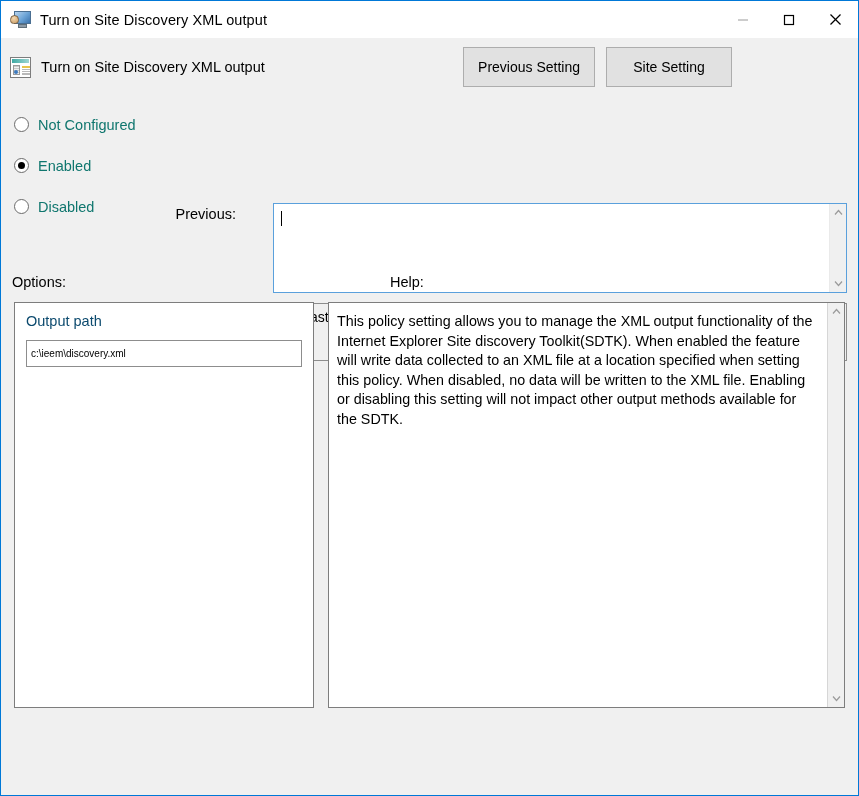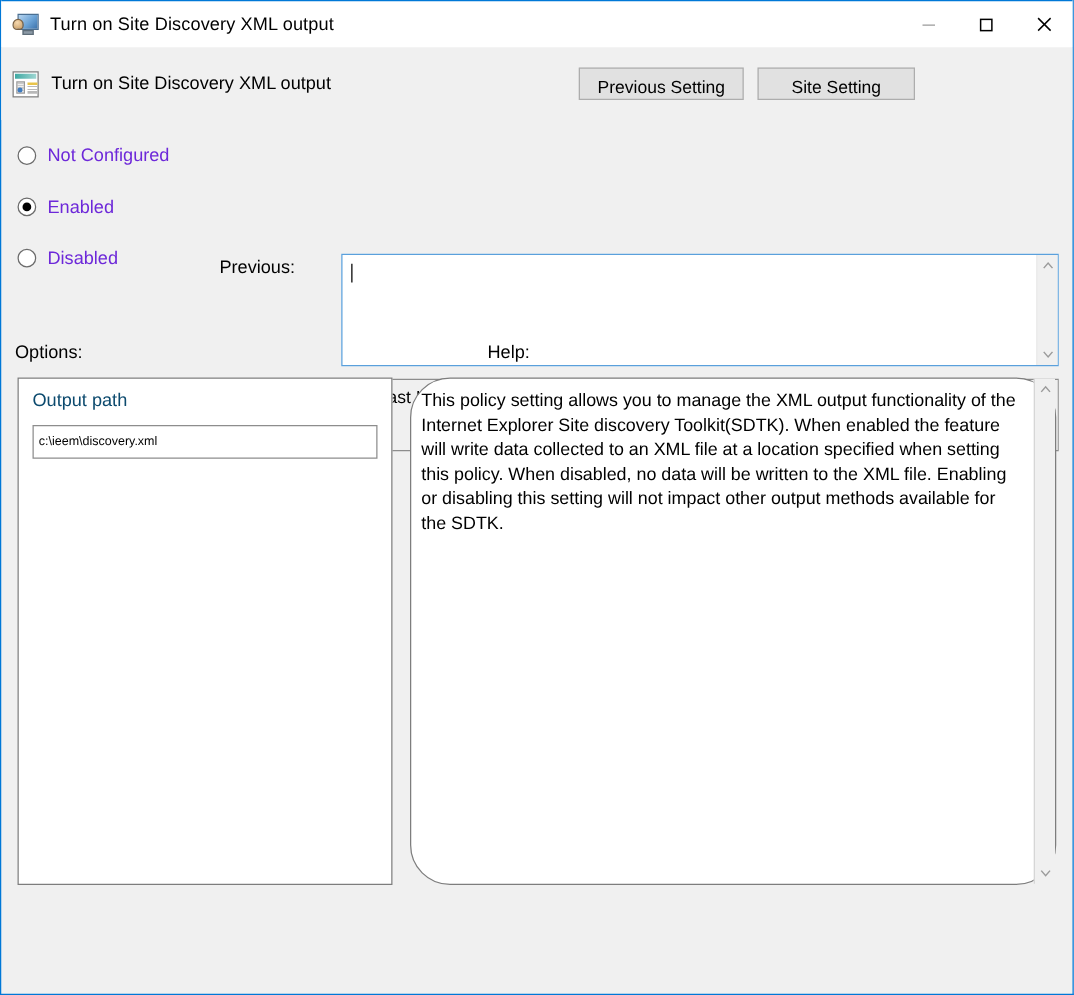"Previous Setting" .btn { height: 26px -> 40px }
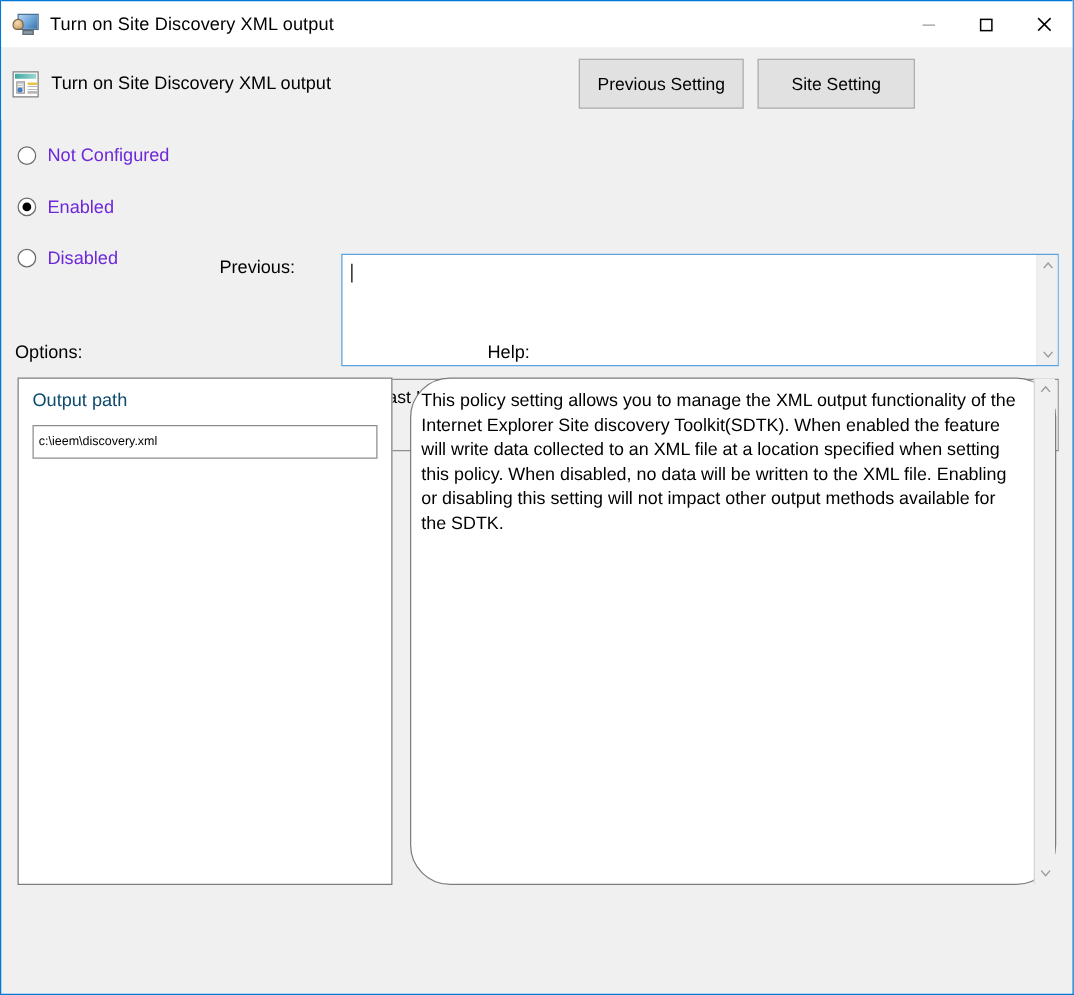"Not Configured" .radio-label { color: #6d28d9 -> #0f766e }
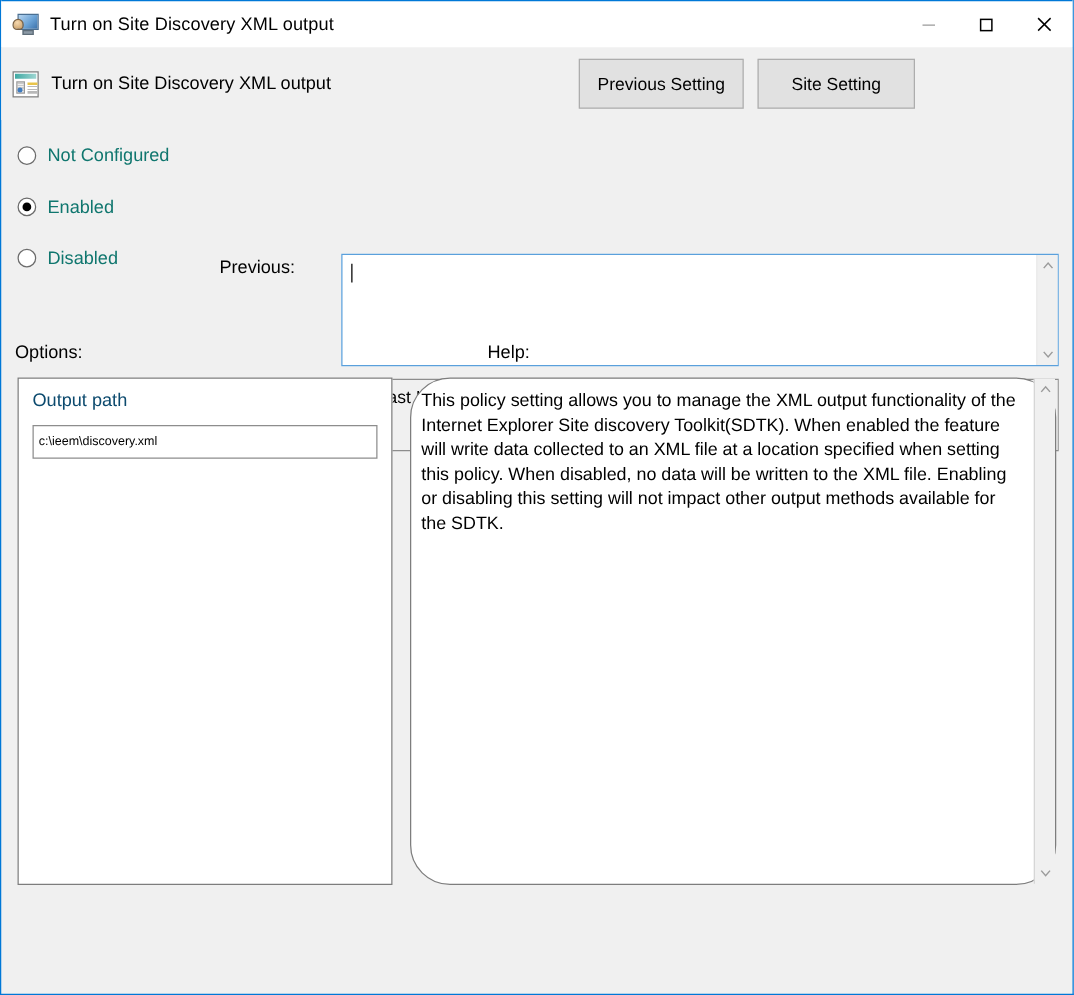"This policy setting allows you" .help-panel { border-radius: 32px -> none }
